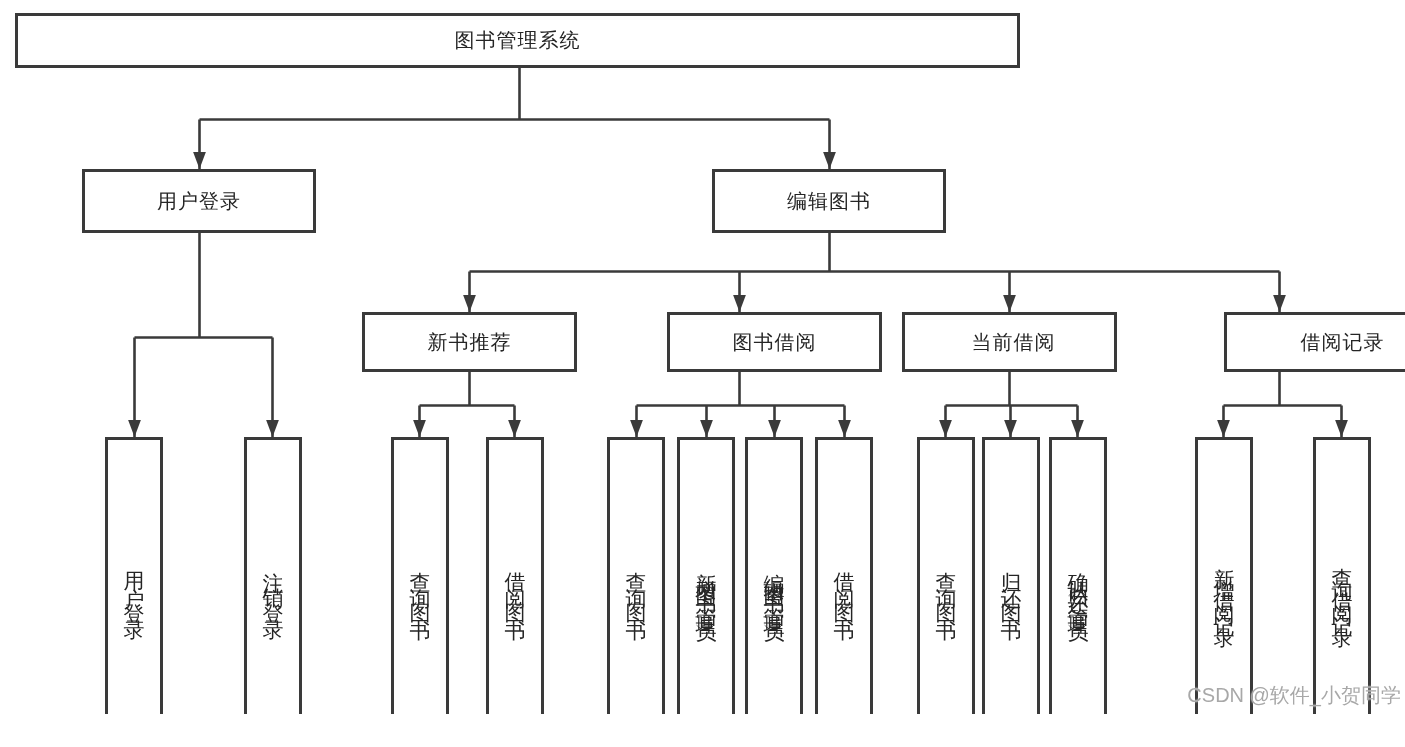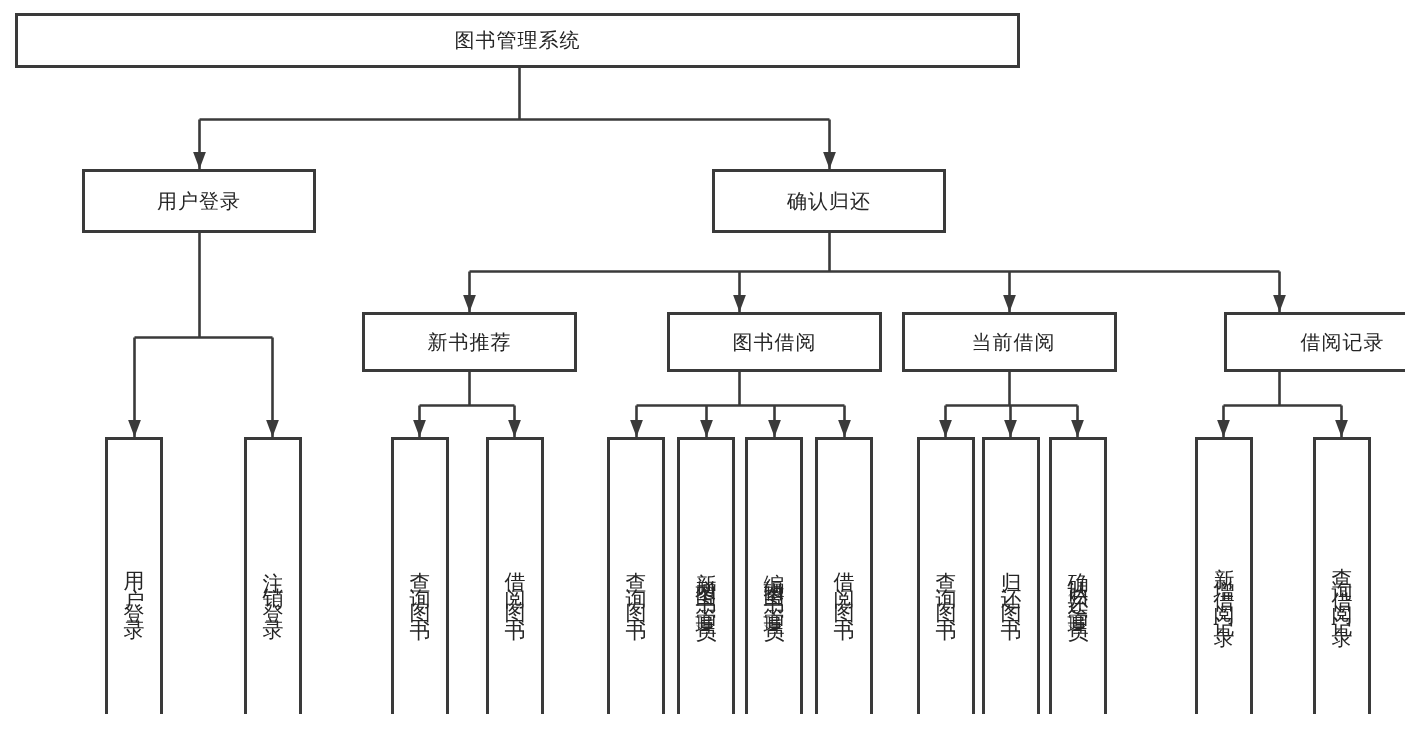"确认归还" span.hlabel { text: 确认归还 -> 编辑图书 }
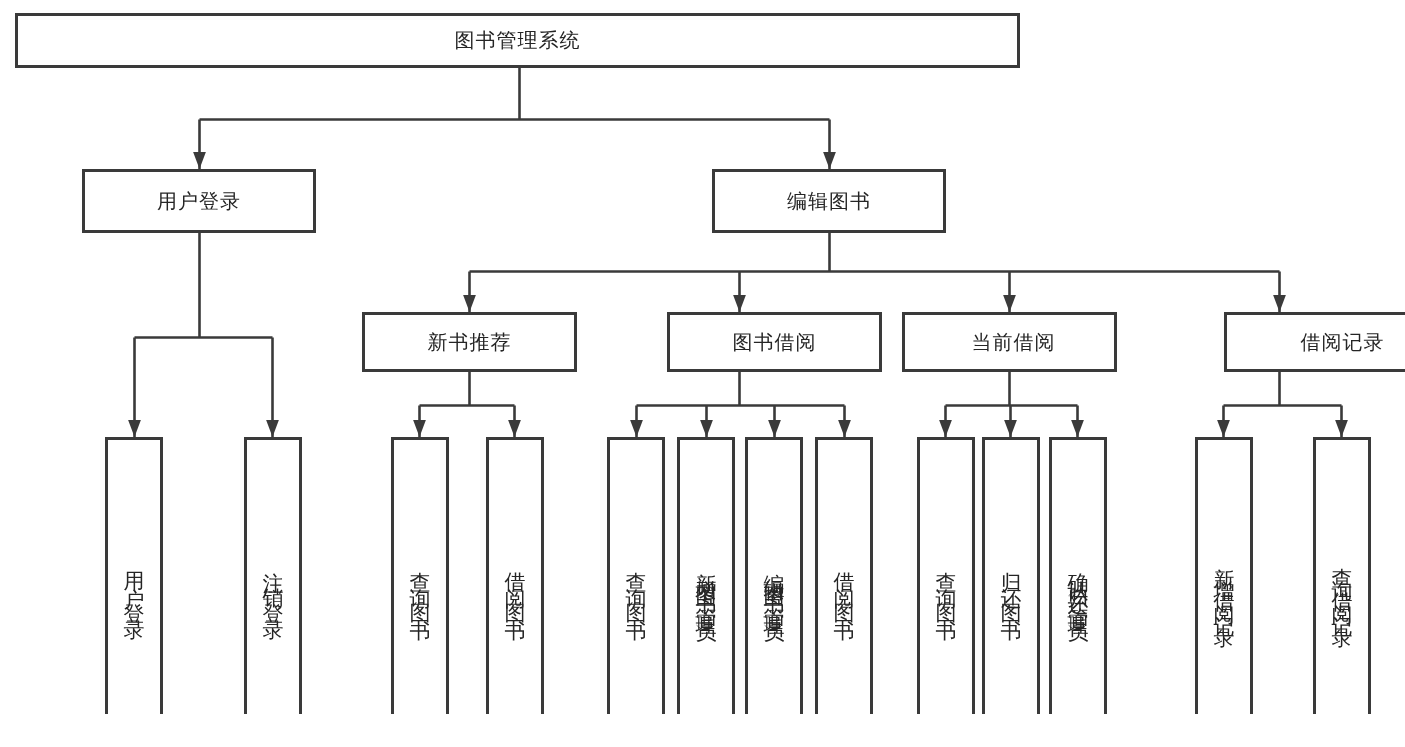"CSDN @软件_小贺同学" div { html: none -> <div>CSDN @软件_小贺同学</div> }
